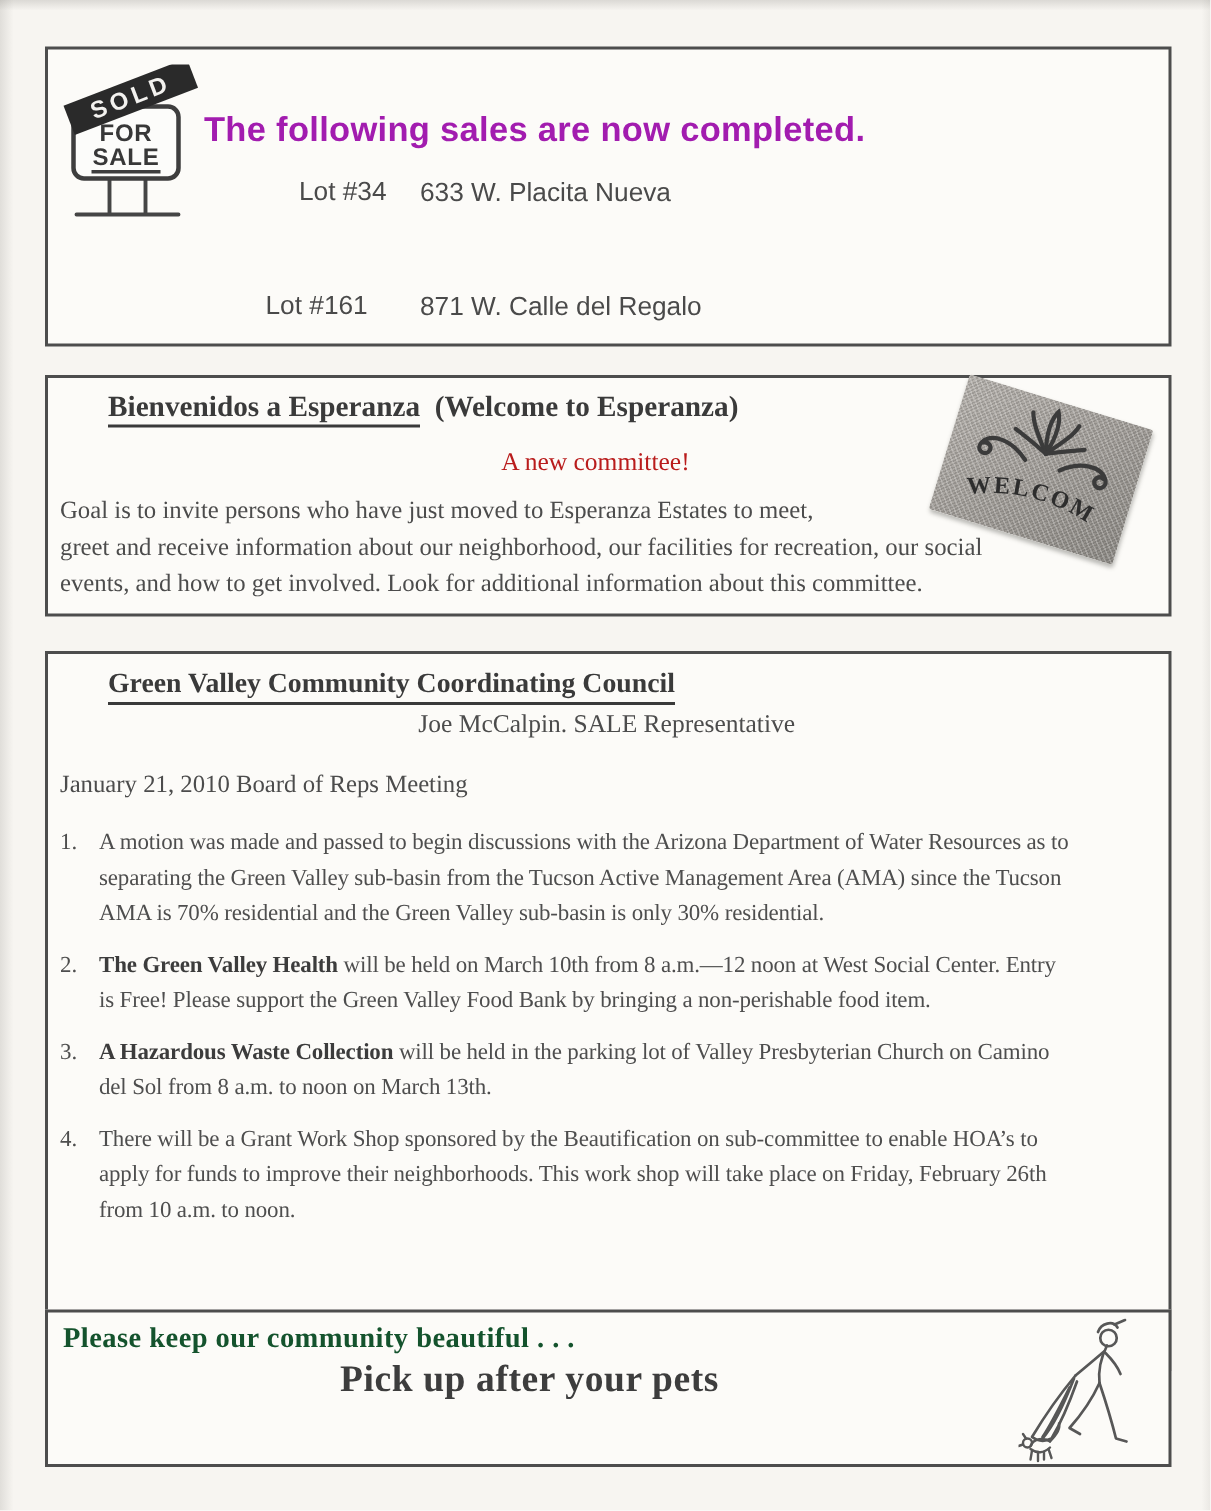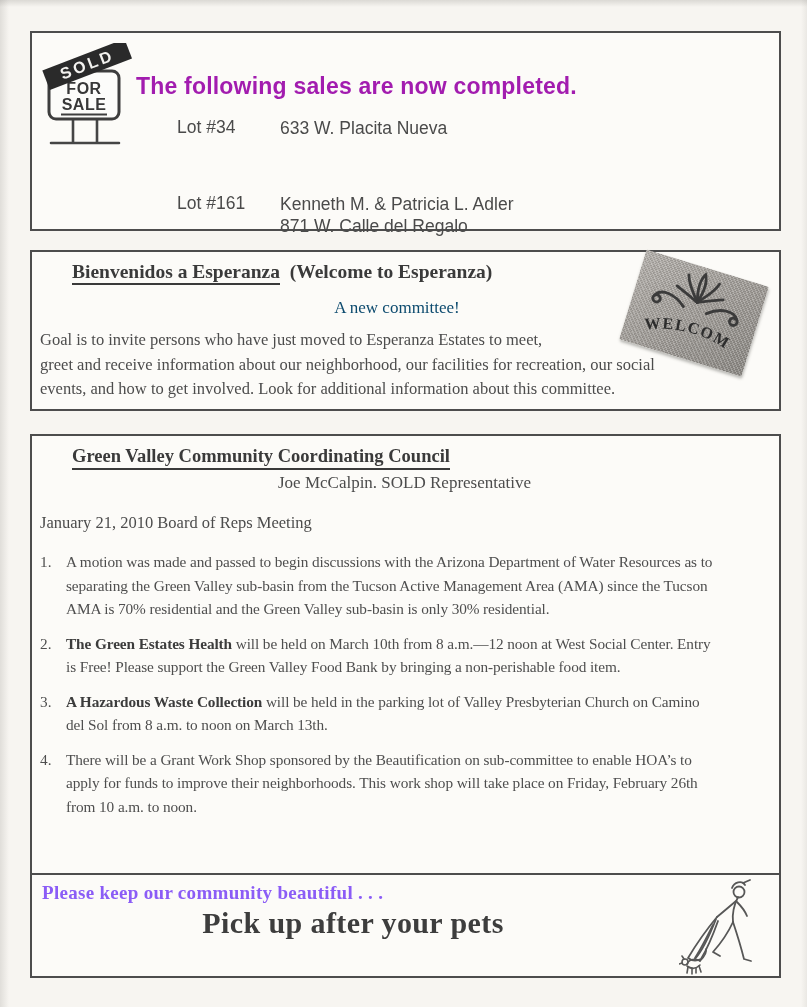"Lot #34" .sale-row.r1 { text-align: none -> center }
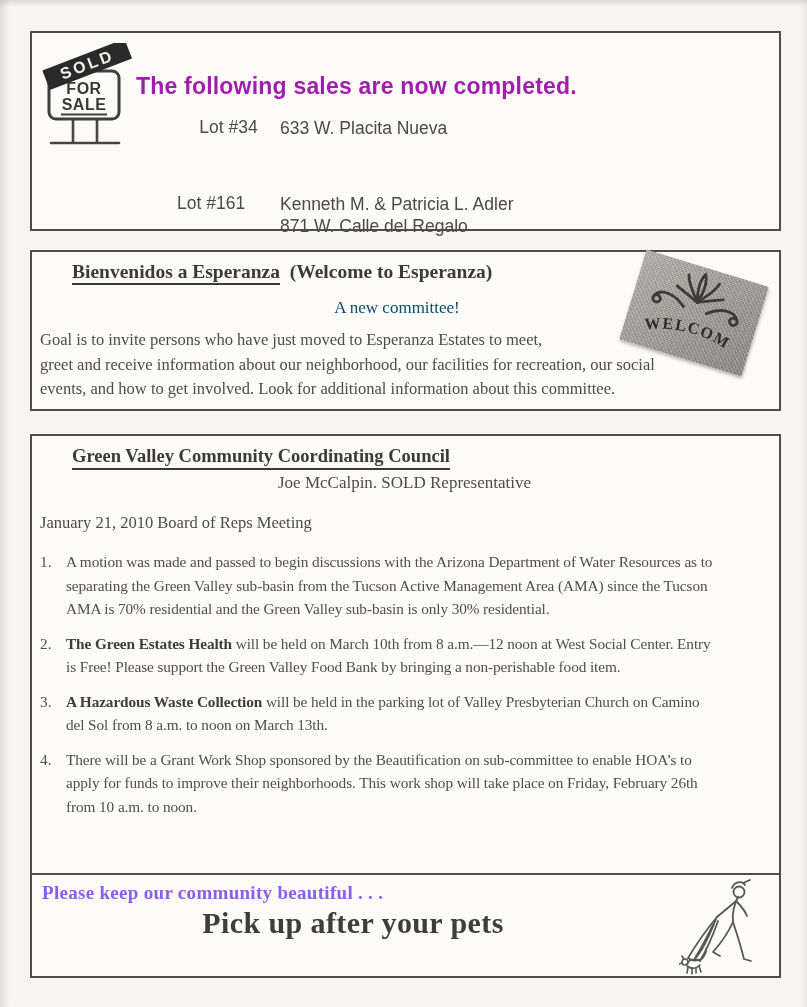"Kenneth M. & Patricia L." div { html: <div>Kenneth M. &amp; Patricia L. Adler</div> -> none }
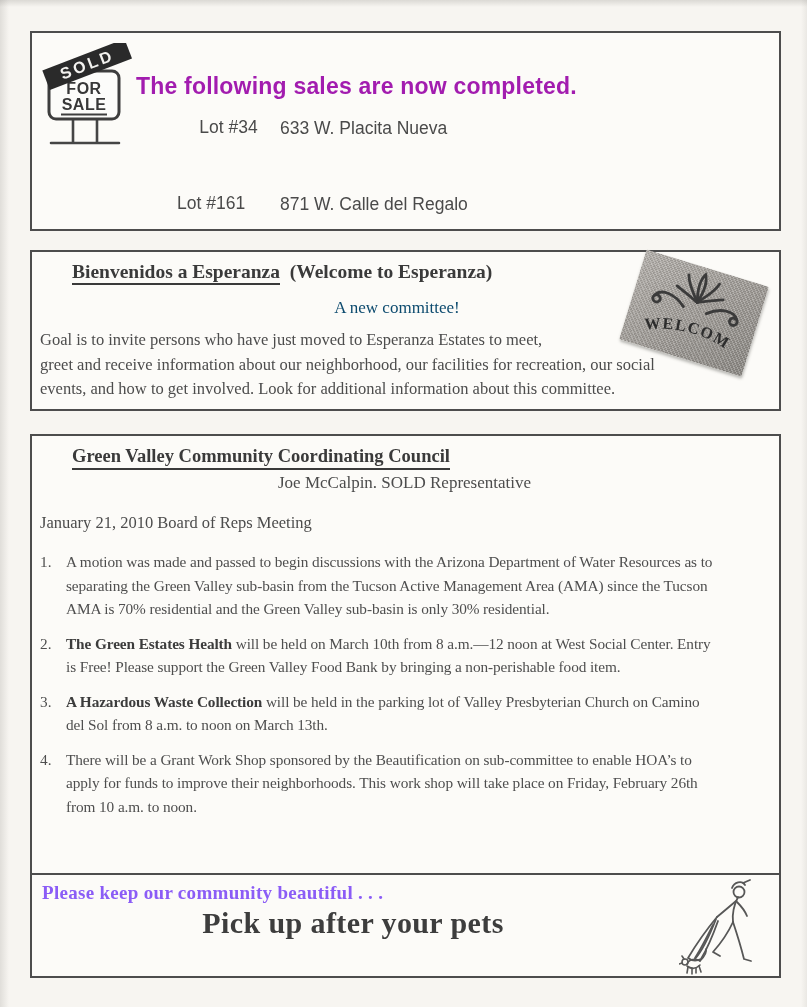"A new committee!" .committee-line { color: #0c4a6e -> #b91c1c }
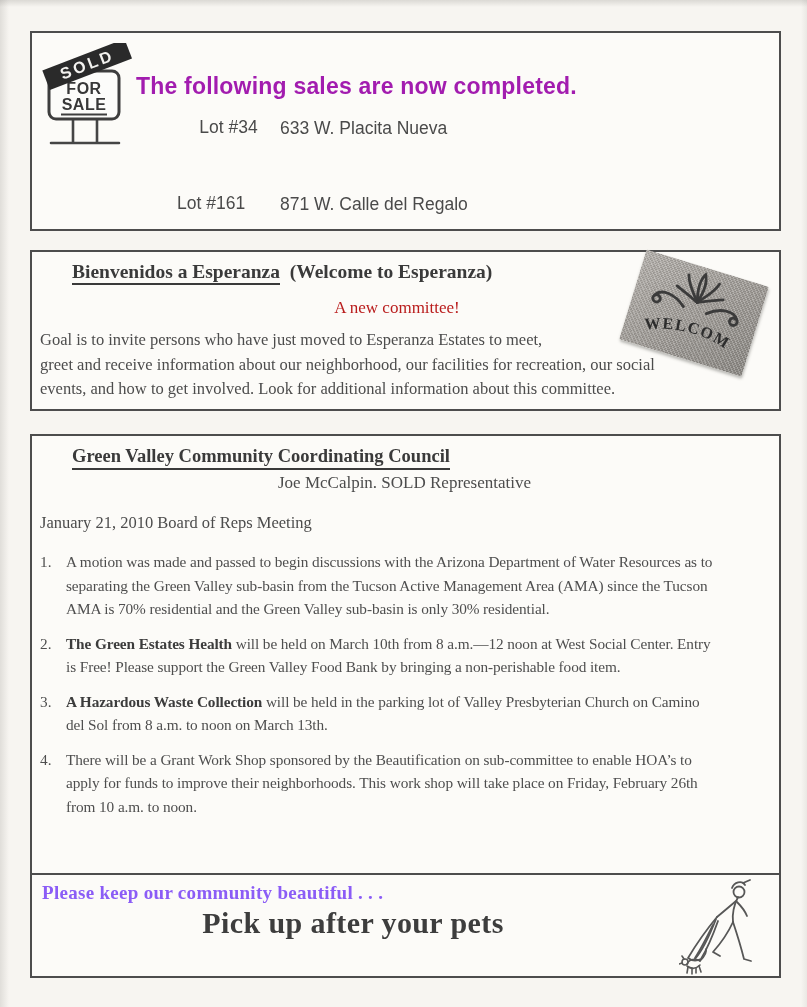"Joe McCalpin. SOLD Representative" div.council-sub { text: SOLD -> SALE }
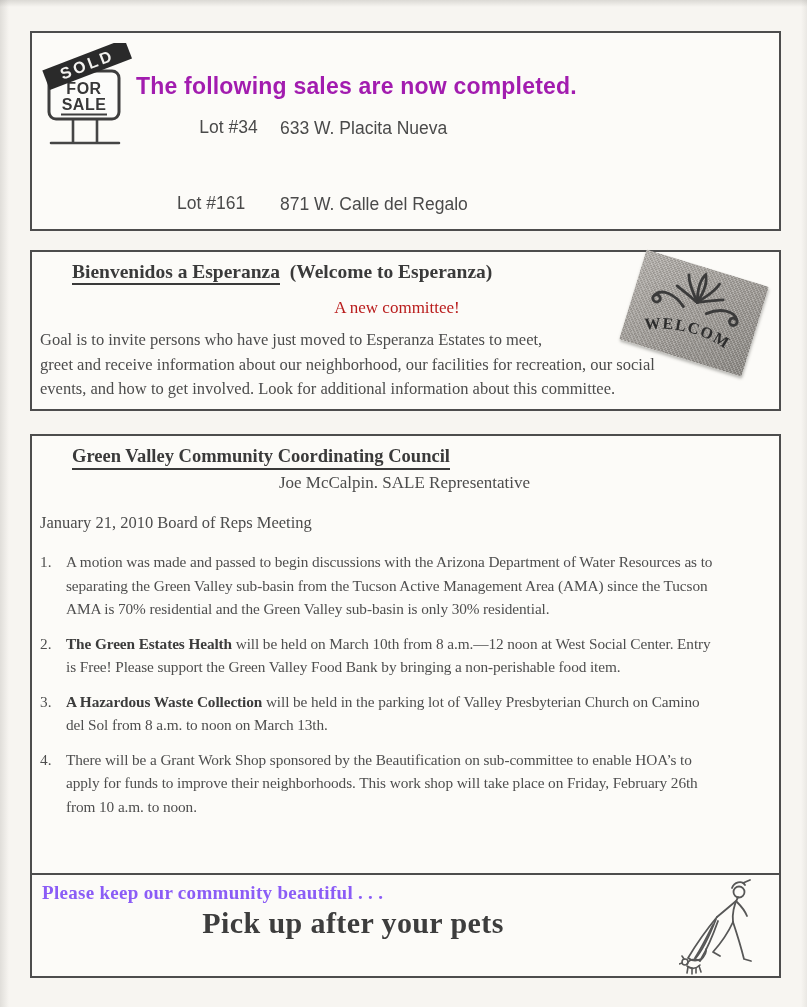"The Green Estates Health" span.c-bold { text: Estates -> Valley }
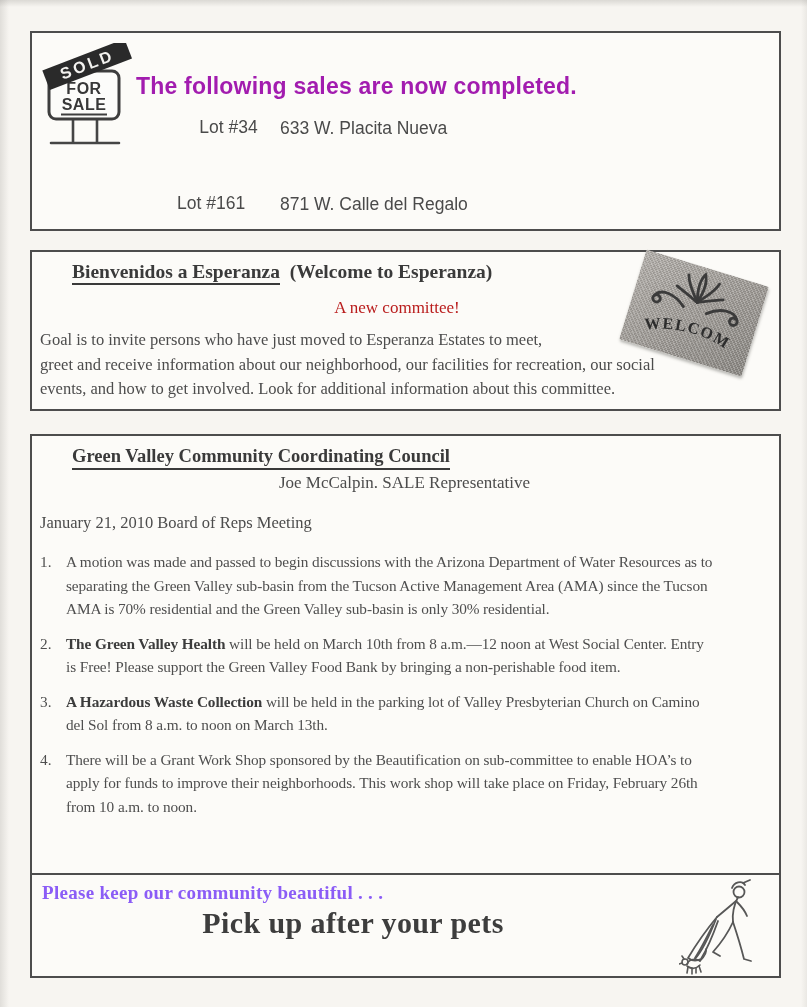"Please keep our community beautiful" .pets-line1 { color: #8b5cf6 -> #14532d }
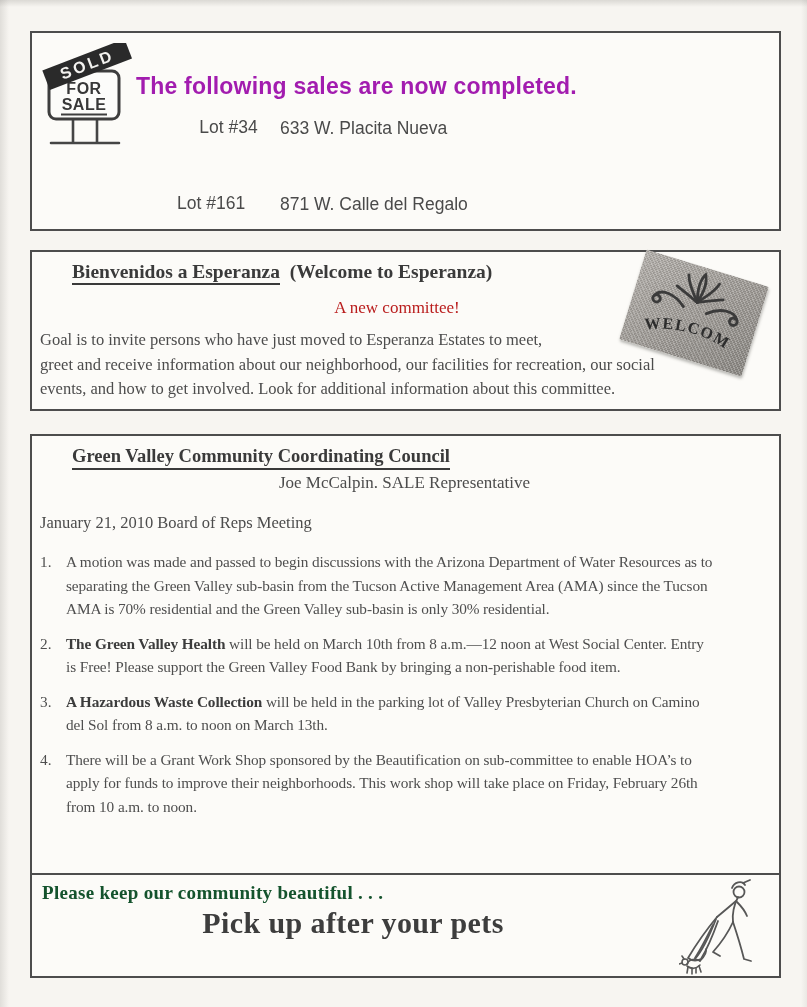"Pick up after your pets" .pets-line2 { font-size: 30px -> 25px }
